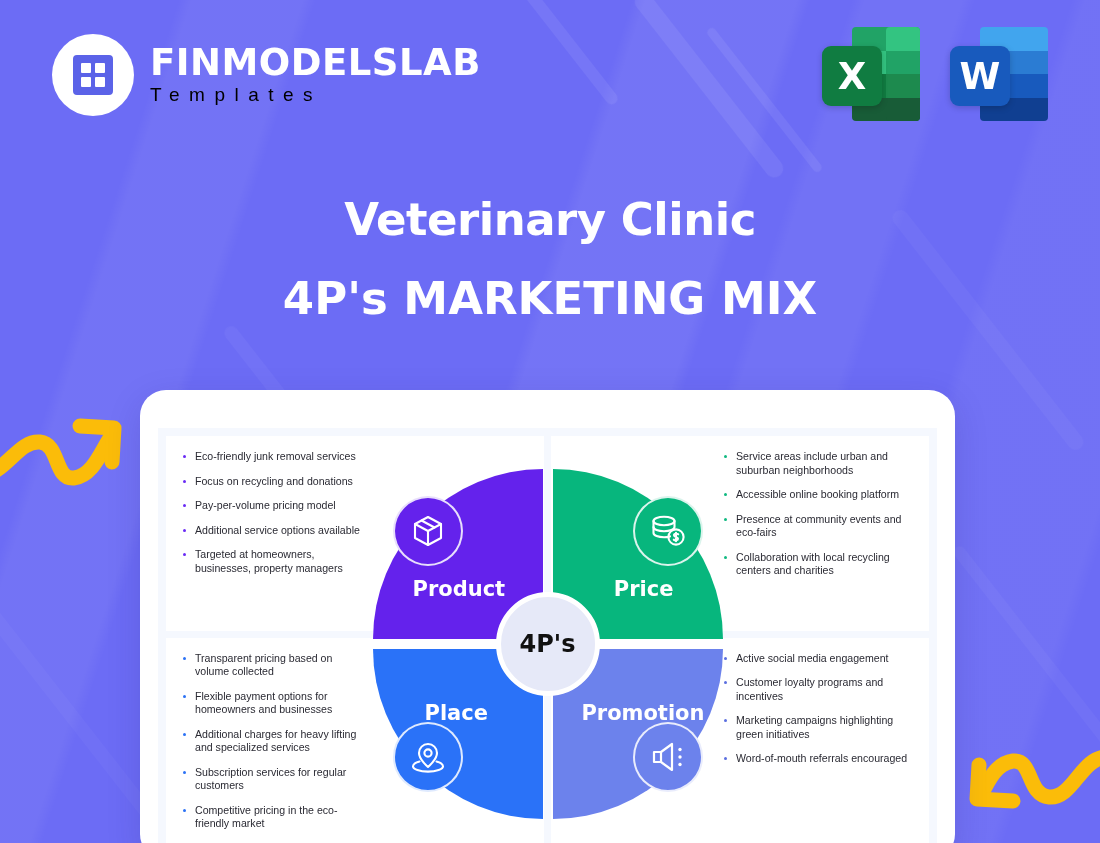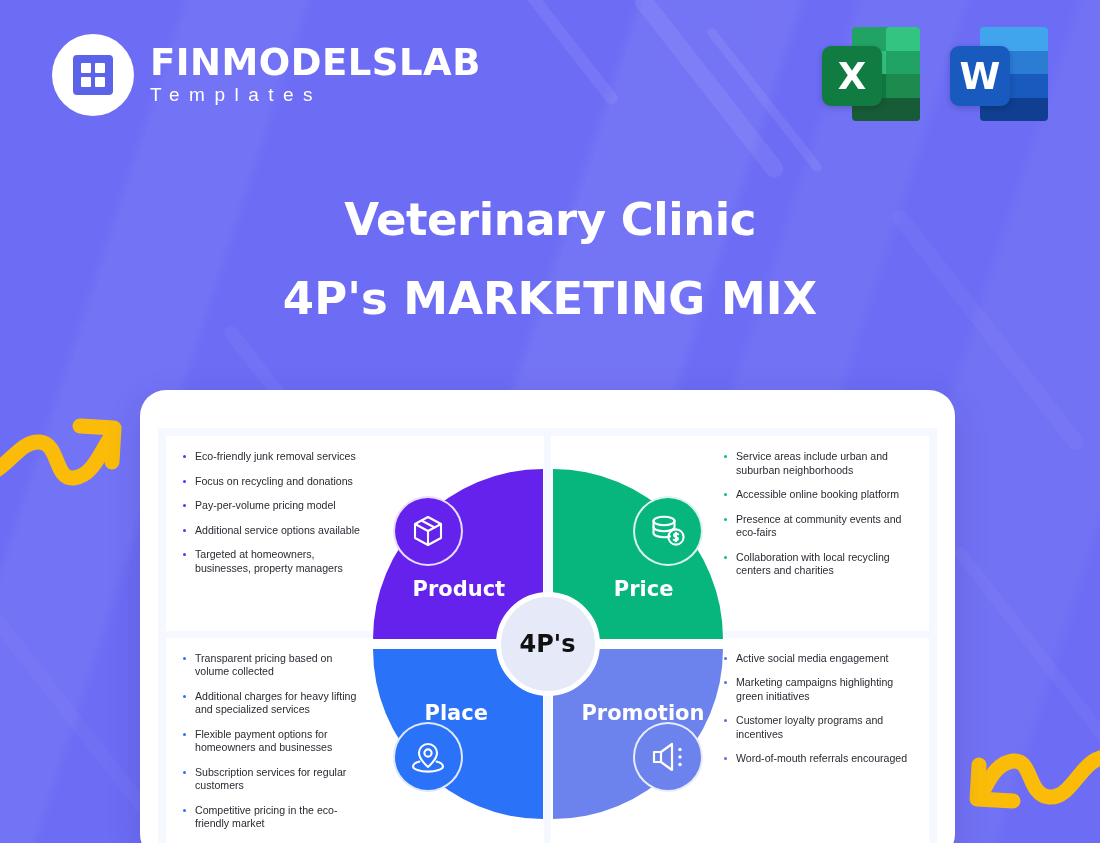"Templates" .logo-sub { color: #ffffff -> #000000 }
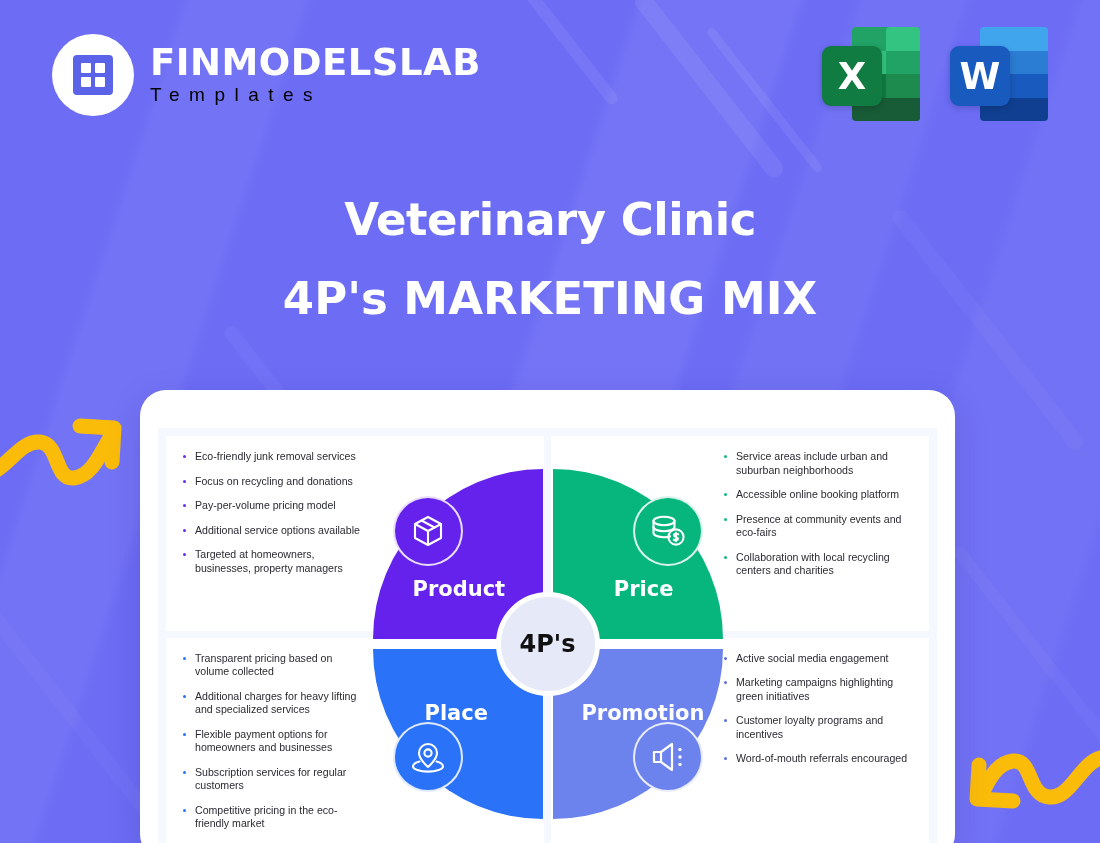"Marketing campaigns highlighting green" li { order: before "Customer loyalty programs and incentives" -> after "Customer loyalty programs and incentives" }
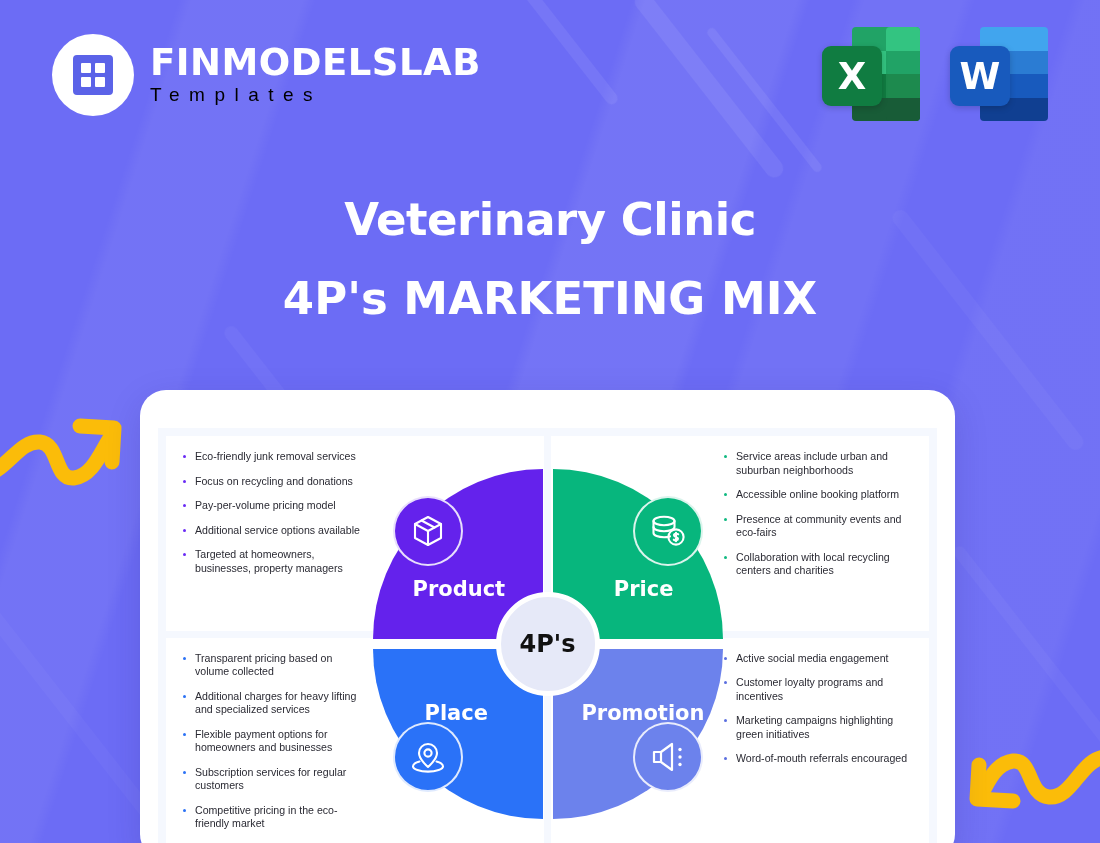"Additional charges for heavy lifting" li { order: before "Flexible payment options for homeowners" -> after "Flexible payment options for homeowners" }
